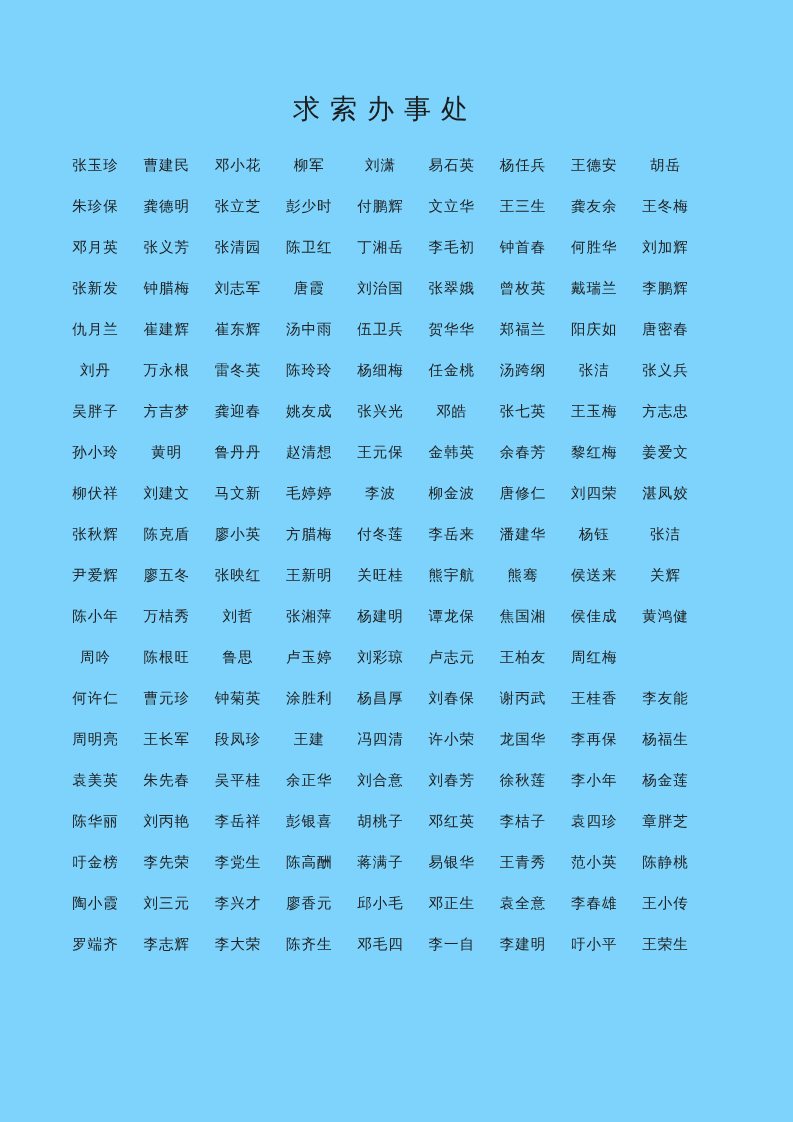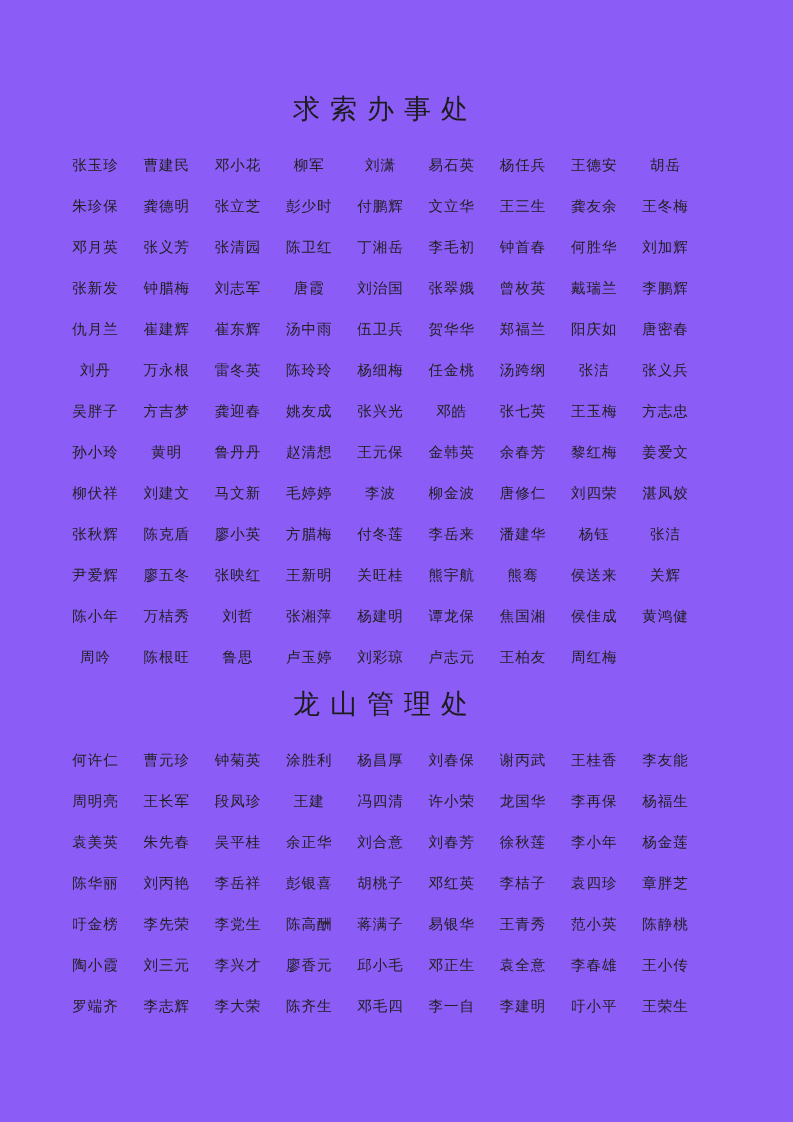"求索办事处" .page { background: #8b5cf6 -> #7dd3fc }
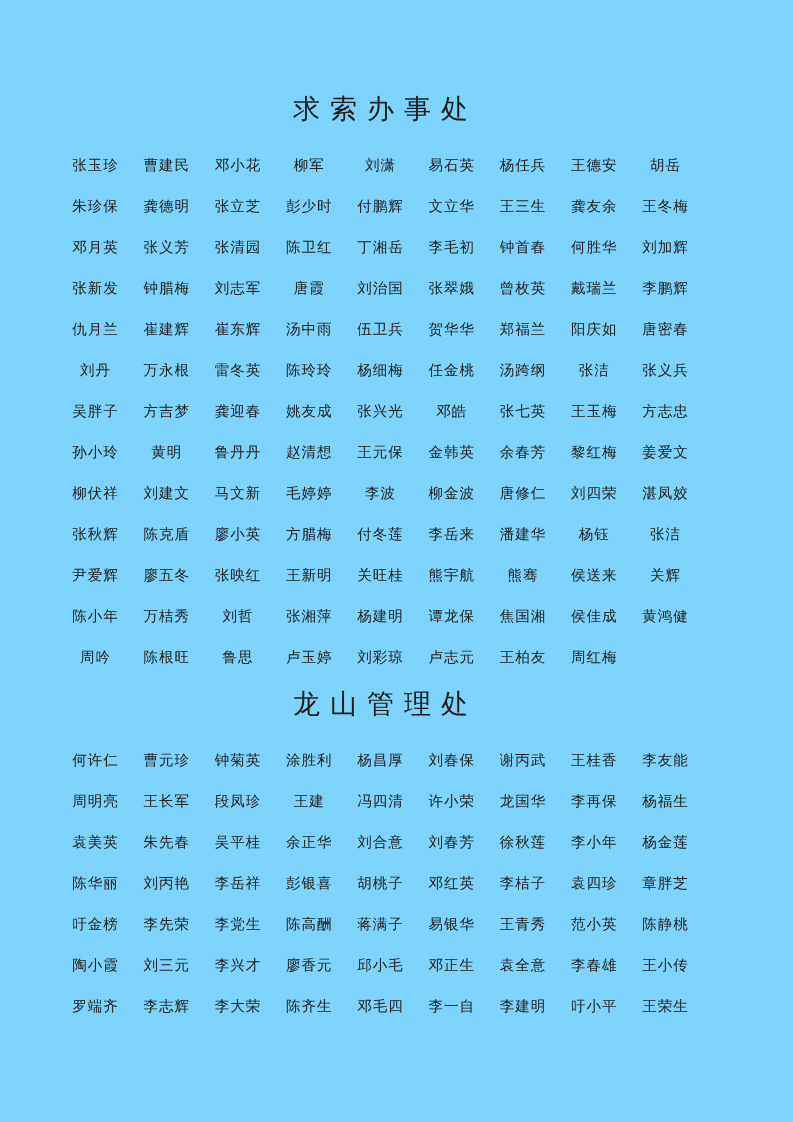"龙山管理处" h1.section-title { html: <h1>龙山管理处</h1> -> none }
